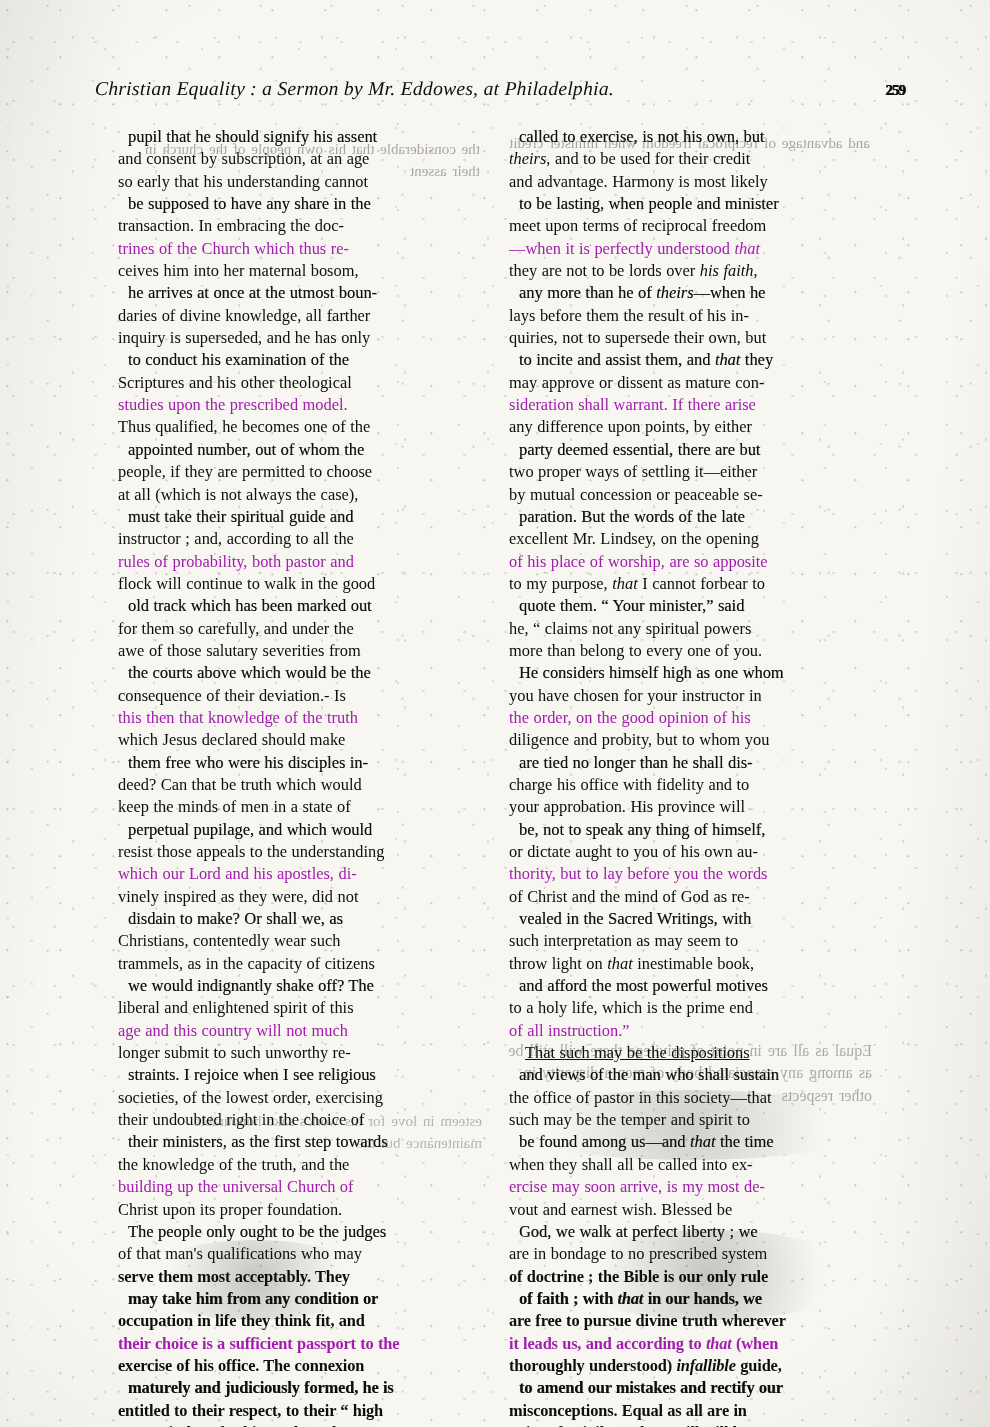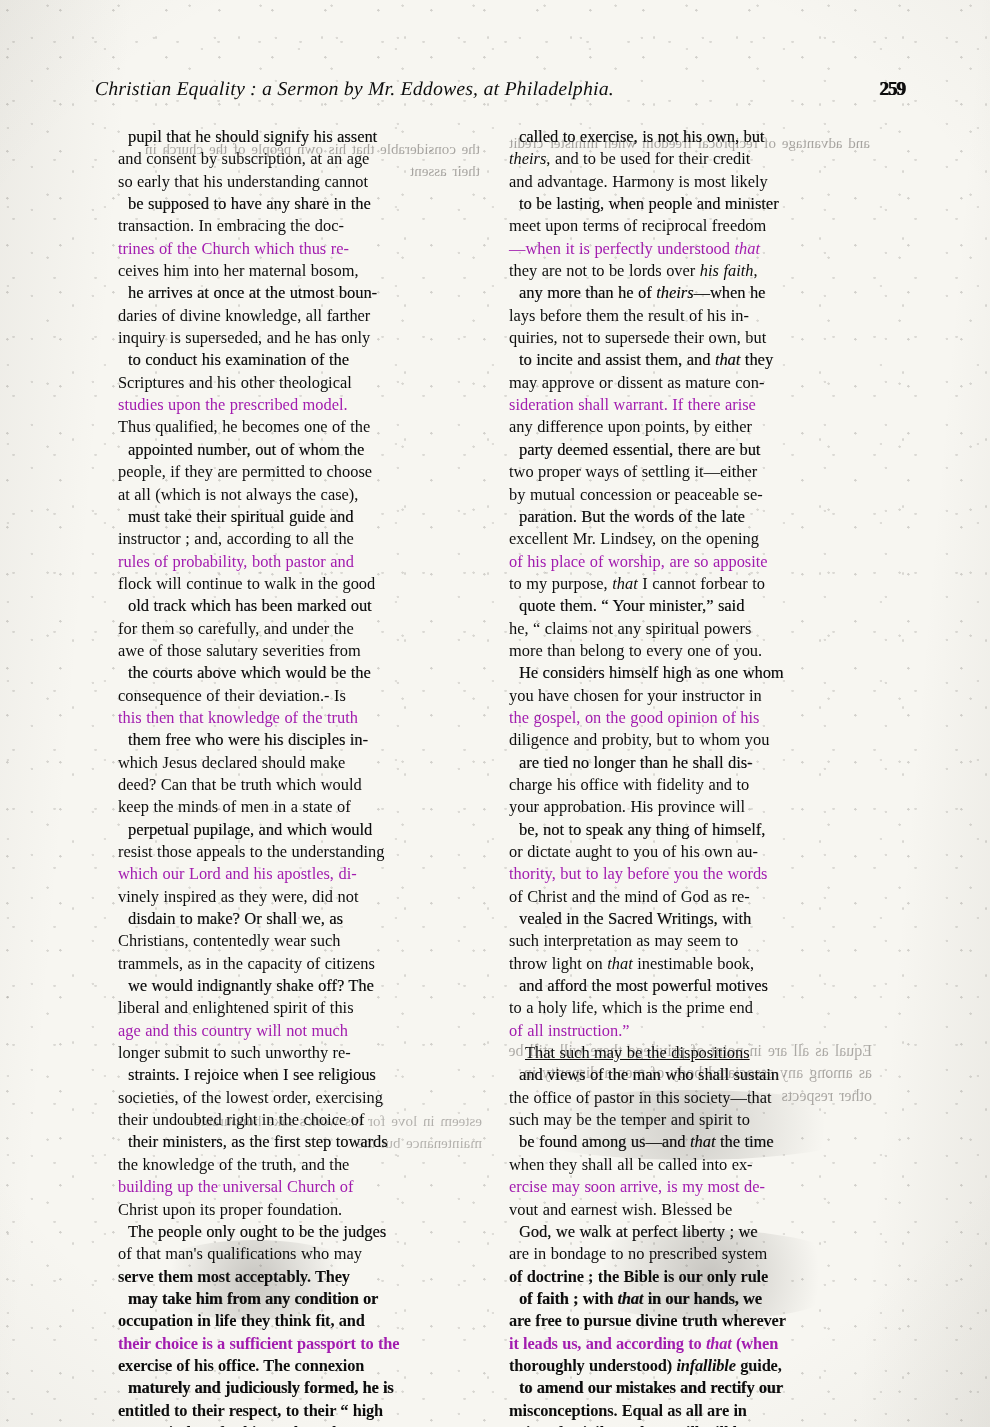"259" .folio { font-size: 19px -> 15px }
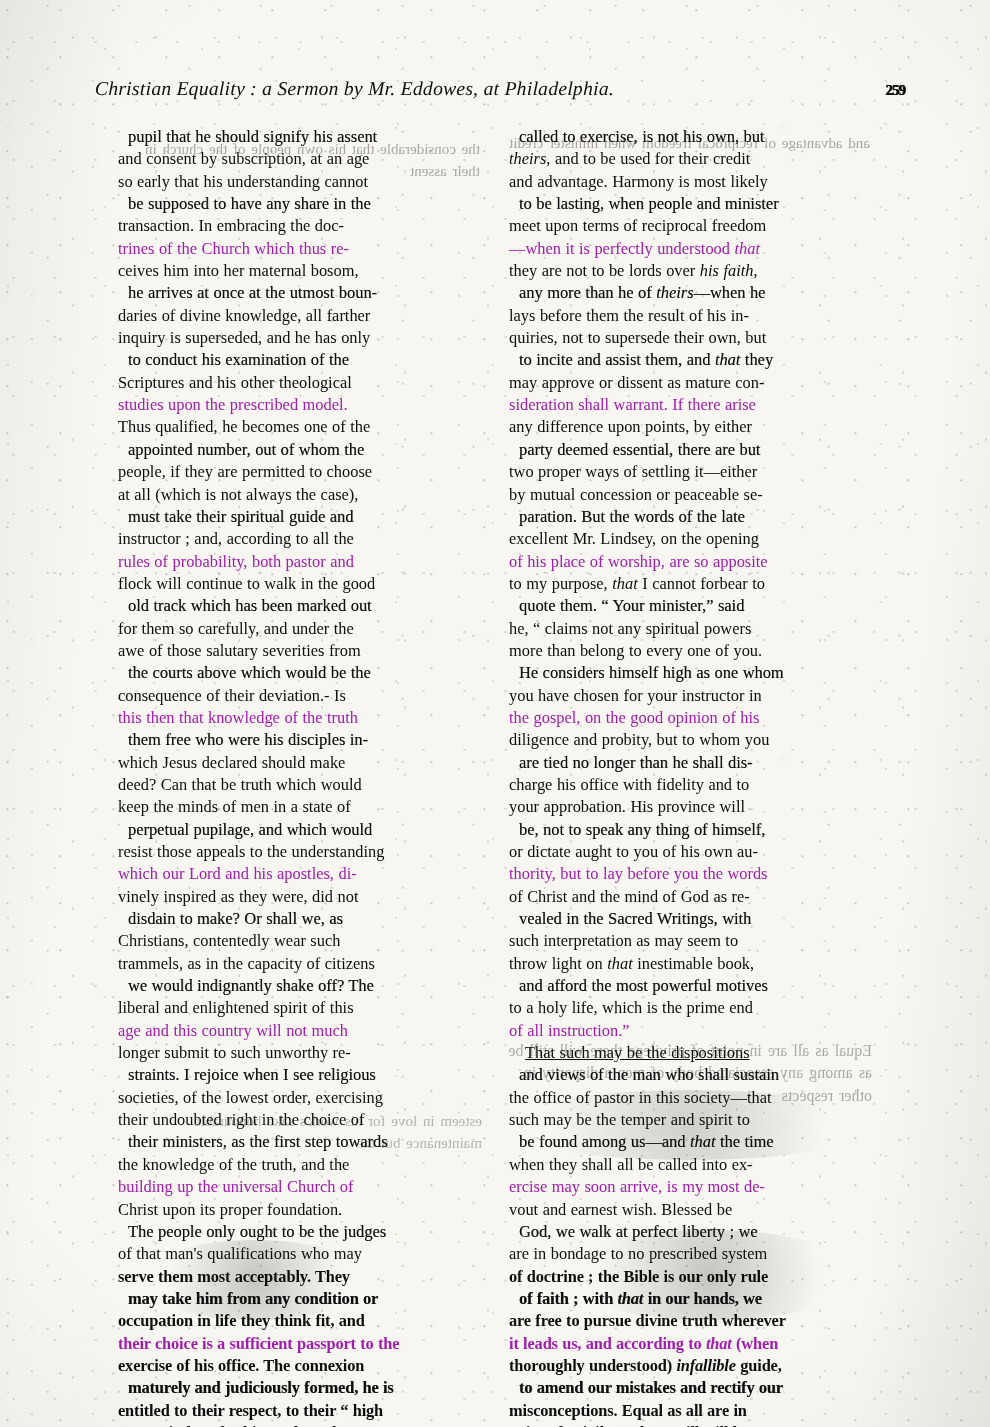"the gospel, on the good" span.ln { text: gospel -> order }
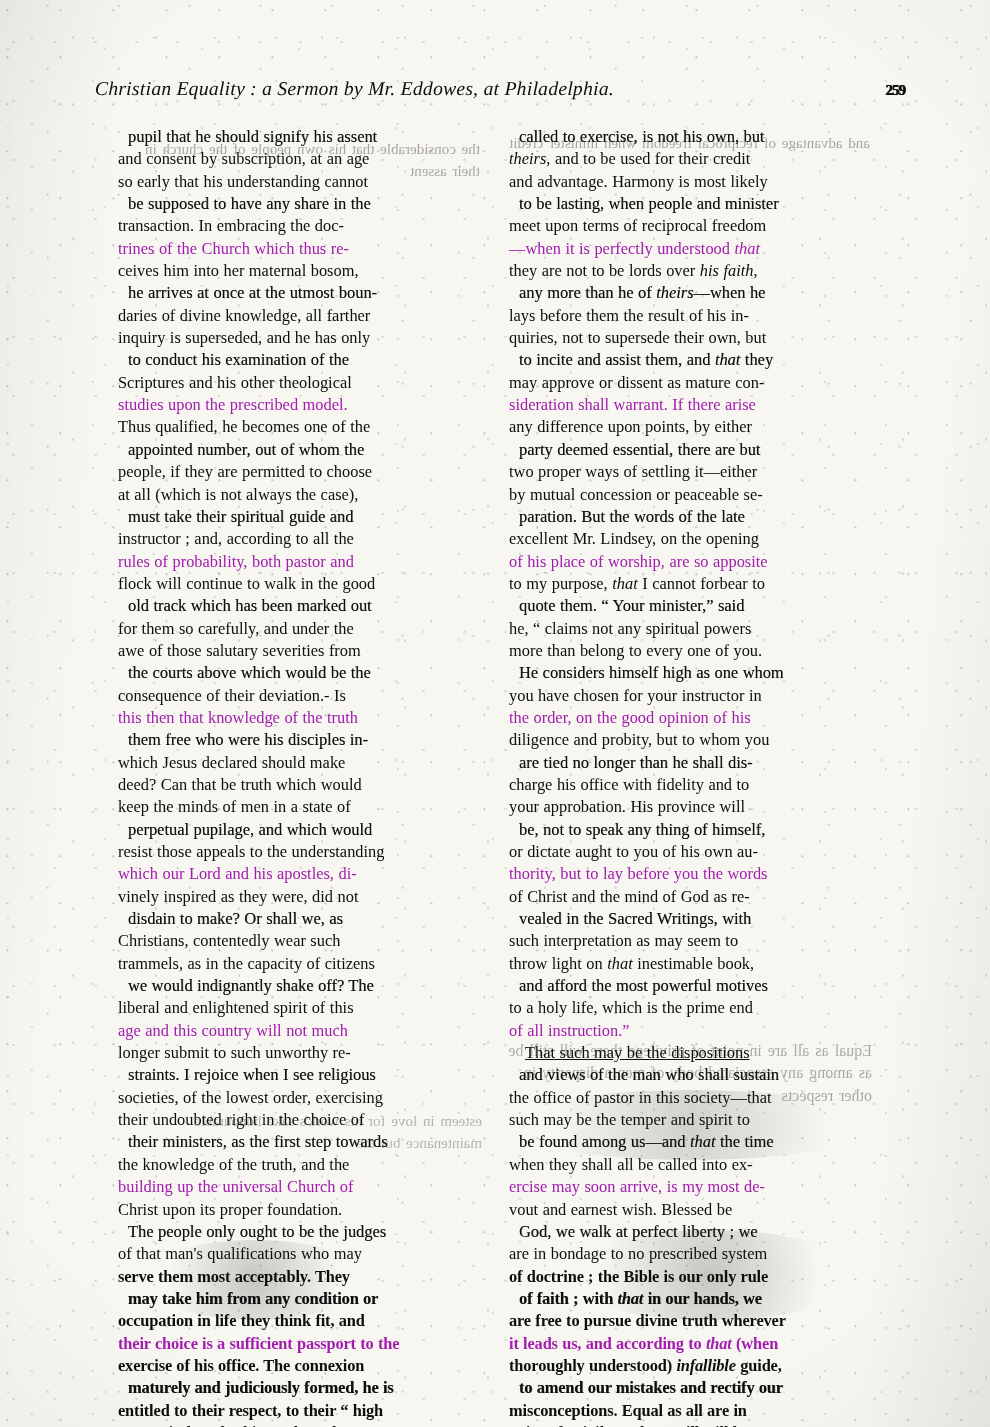"them free who were his" span.ln { order: before "which Jesus declared should make" -> after "which Jesus declared should make" }
